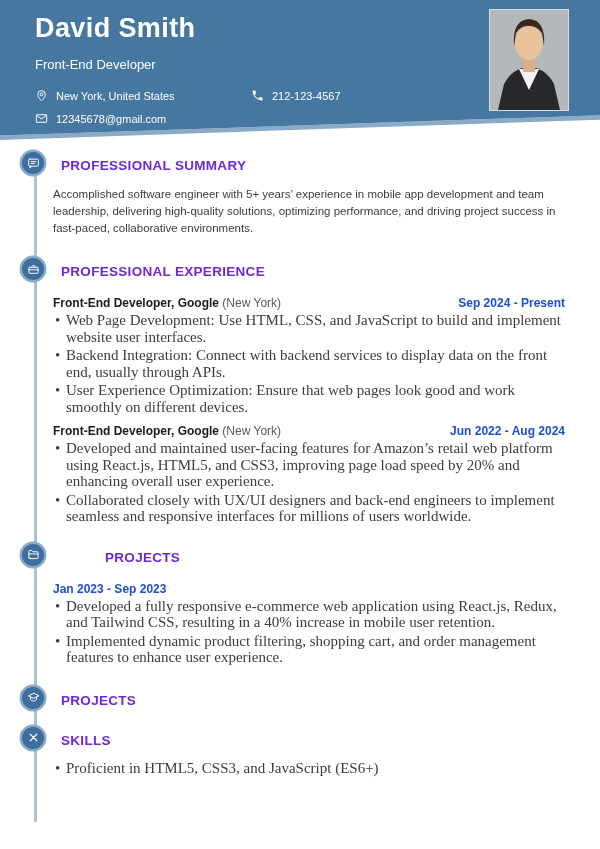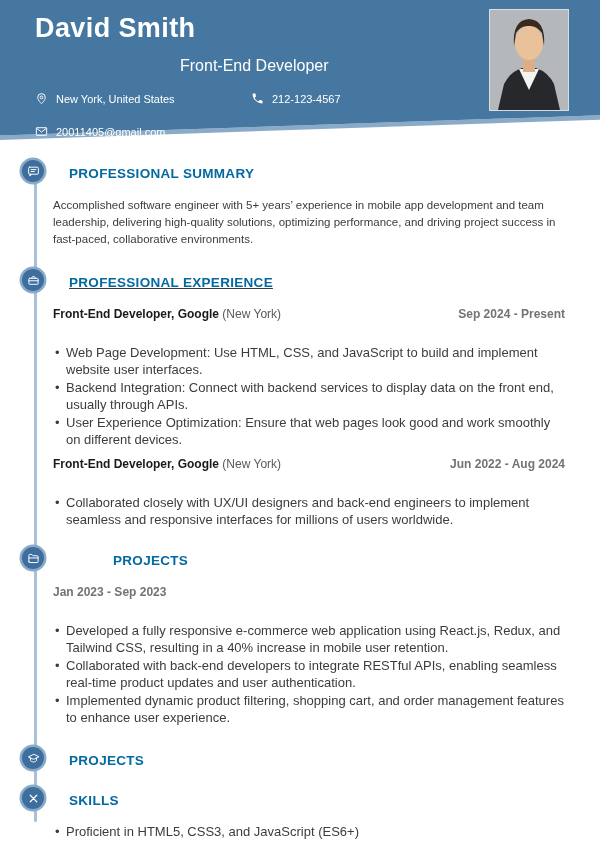"Front-End Developer" .subtitle { font-size: 16px -> 13px; margin: 0 12px 17px -> 0 0 17px; text-align: right -> none }
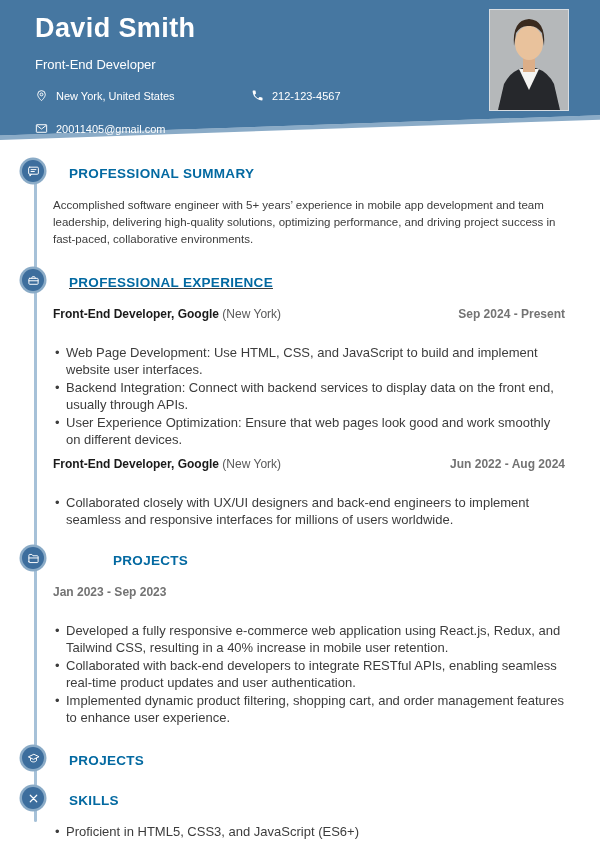"New York, United States" .contact-grid { row-gap: 20px -> 10px }
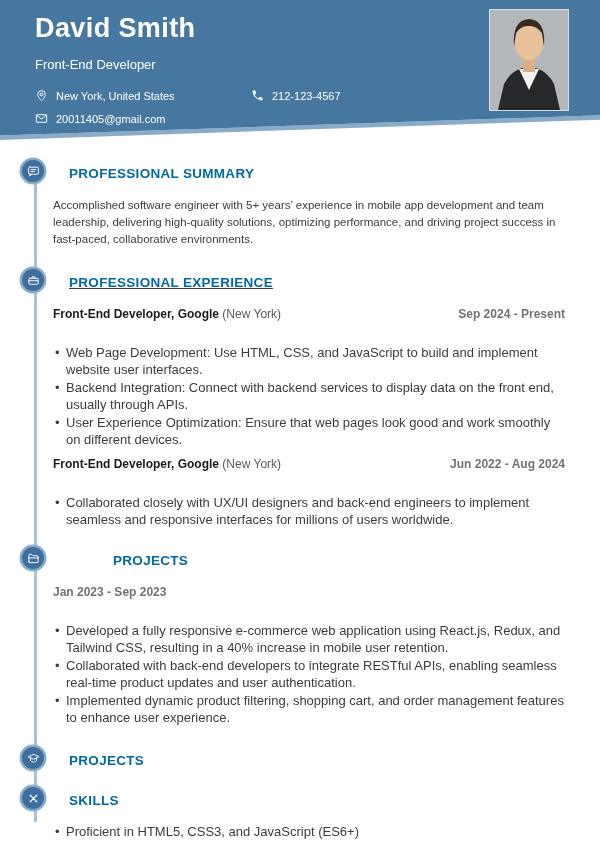"20011405@gmail.com" span { text: 20011405@gmail.com -> 12345678@gmail.com }
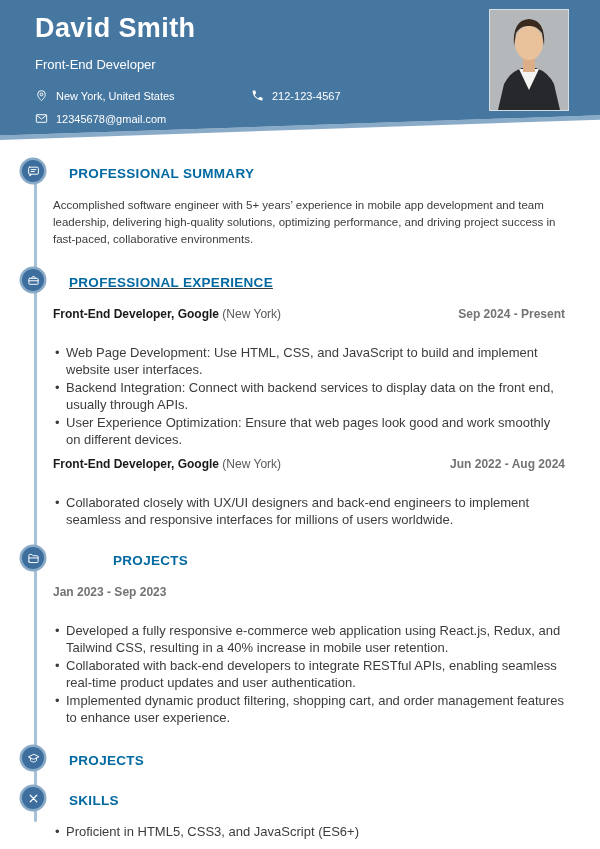"PROFESSIONAL SUMMARY" .sec-head h2 { color: #0369a1 -> #6d28d9; margin: 16px -> 8px }
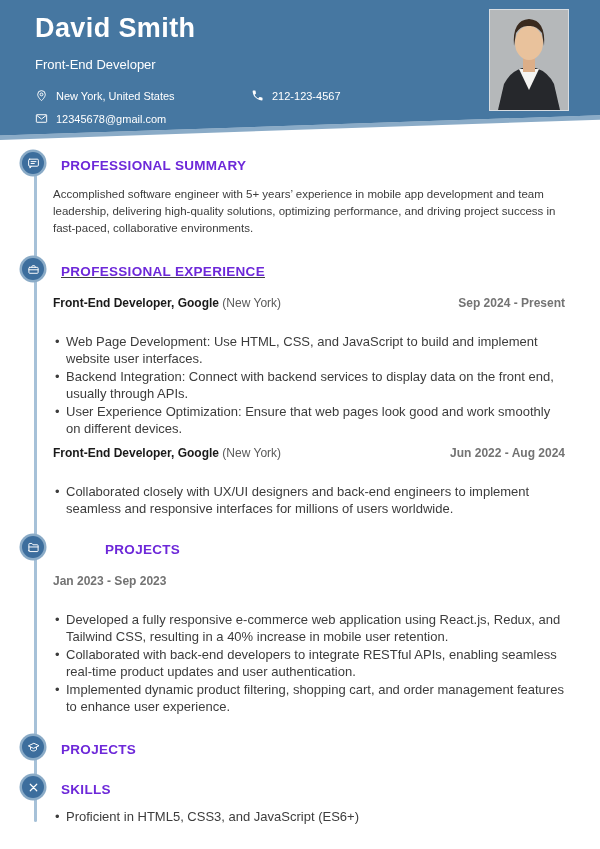"PROFESSIONAL EXPERIENCE" .gap-exp { text-decoration: underline -> none }
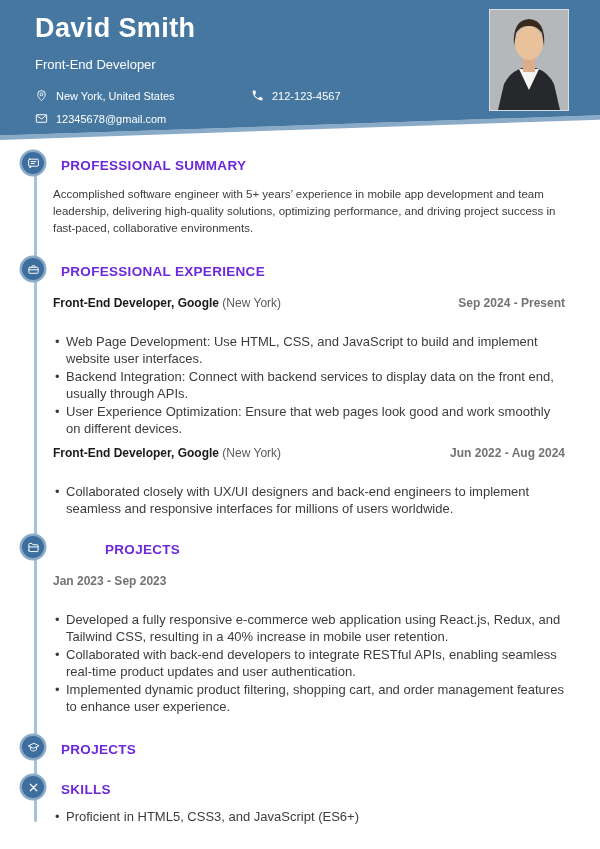"Sep 2024 - Present" .entry-date { color: #737373 -> #1d4ed8 }
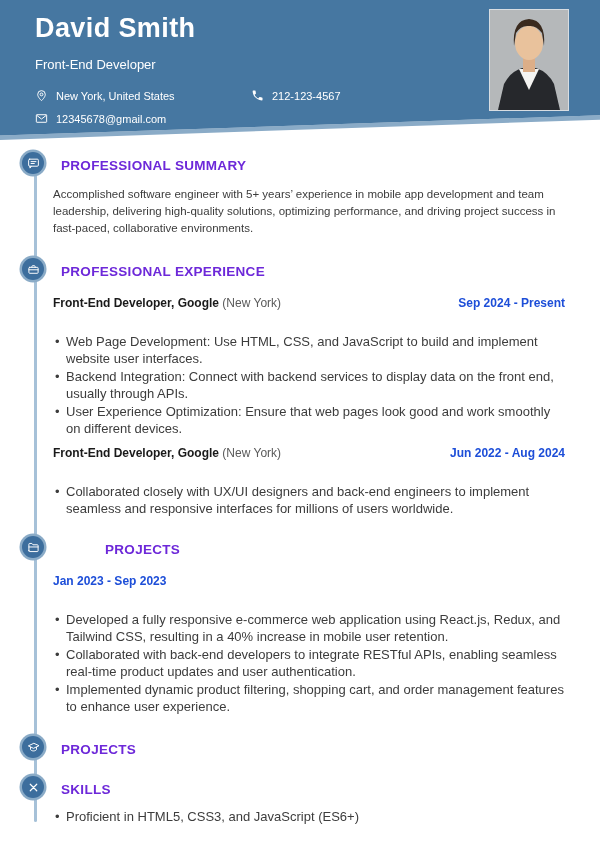"Web Page Development: Use HTML," .bullets { font-family: none -> Liberation Serif, serif; font-size: 13px -> 15px; margin: 24px 0 0 -> 2px 0 0 }
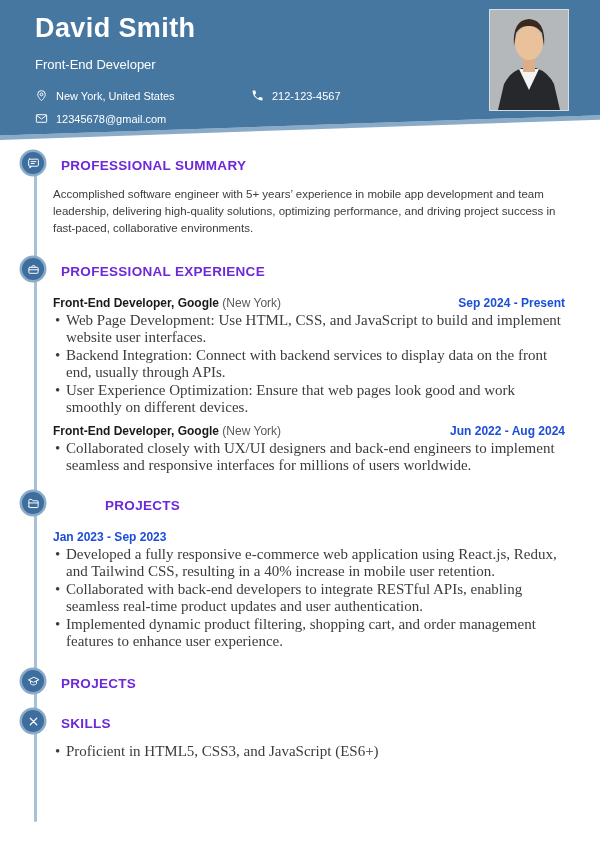"Developed and maintained user-facing" li { html: none -> <li>Developed and maintained user-facing features for Amazon’s retail web platform using React.js, HTML5, and CSS3, improving page load speed by 20% and enhancing overall user experience.</li> }
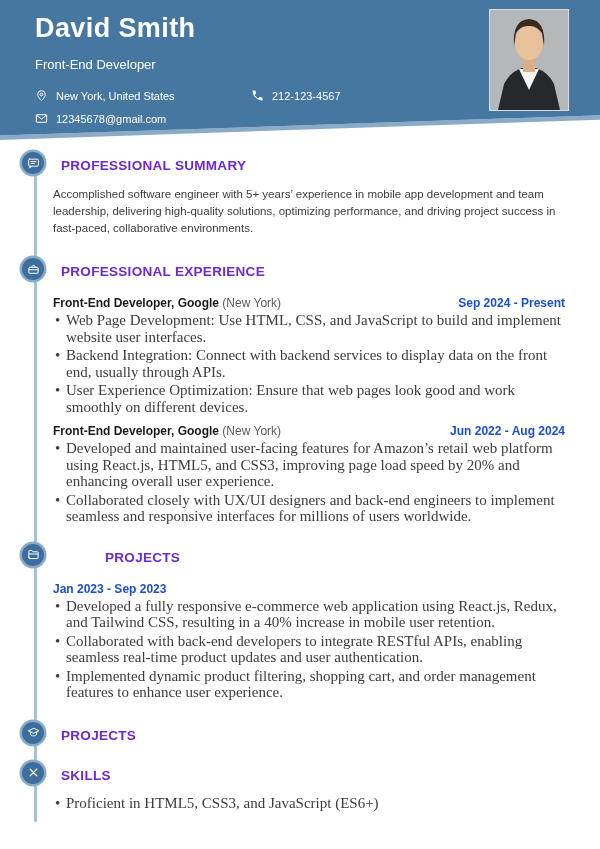"Collaborated with back-end developers to" li { html: <li>Collaborated with back-end developers to integrate RESTful APIs, enabling seamless real-time product updates and user authentication.</li> -> none }
